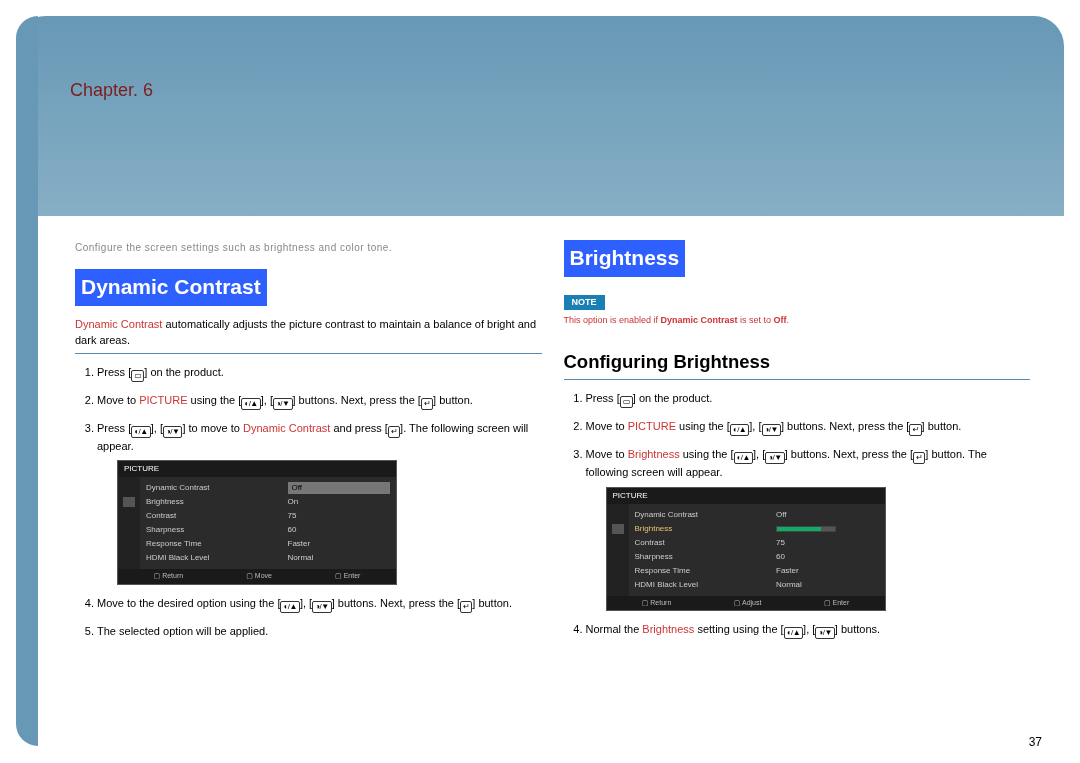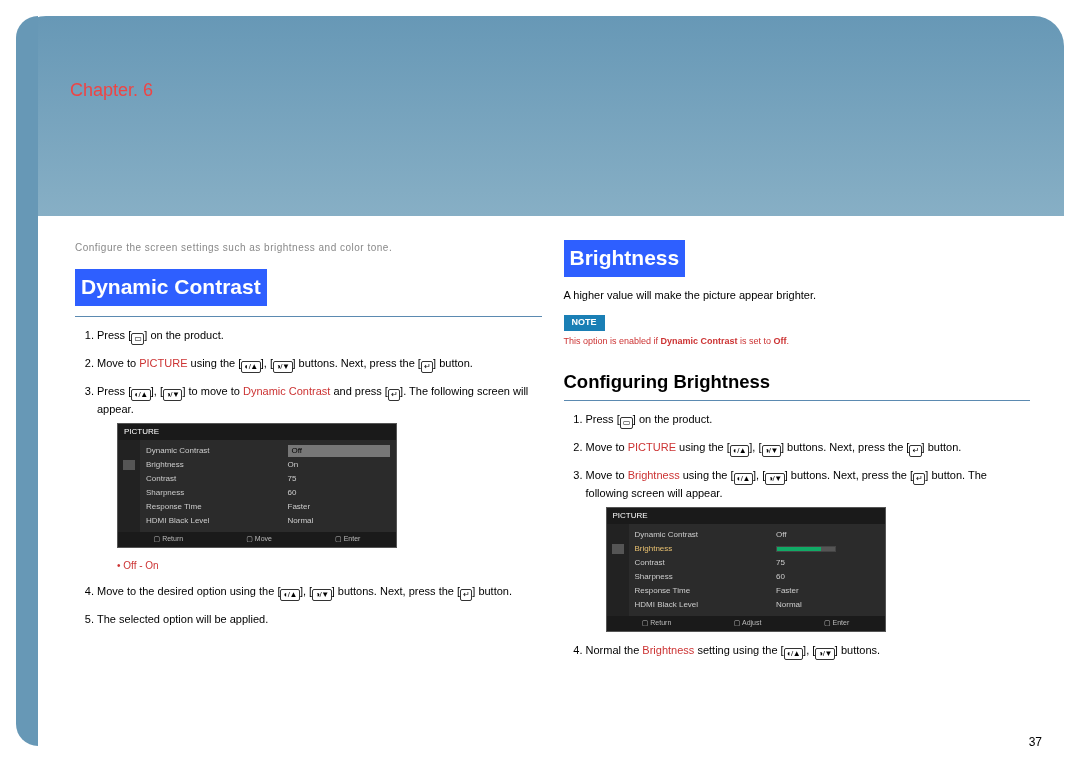"Chapter. 6" .header-inner { color: #ef4444 -> #7f1d1d }
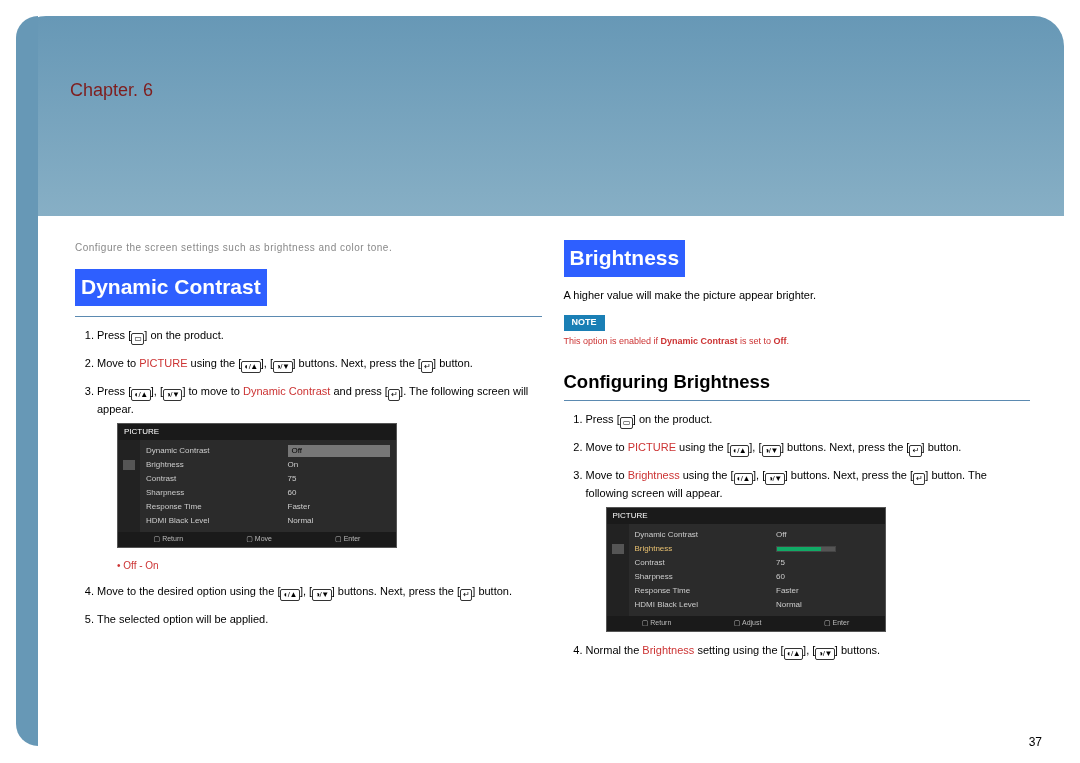"A higher value will make" p.body-text { html: <p>A higher value will make the picture appear brighter.</p> -> none }
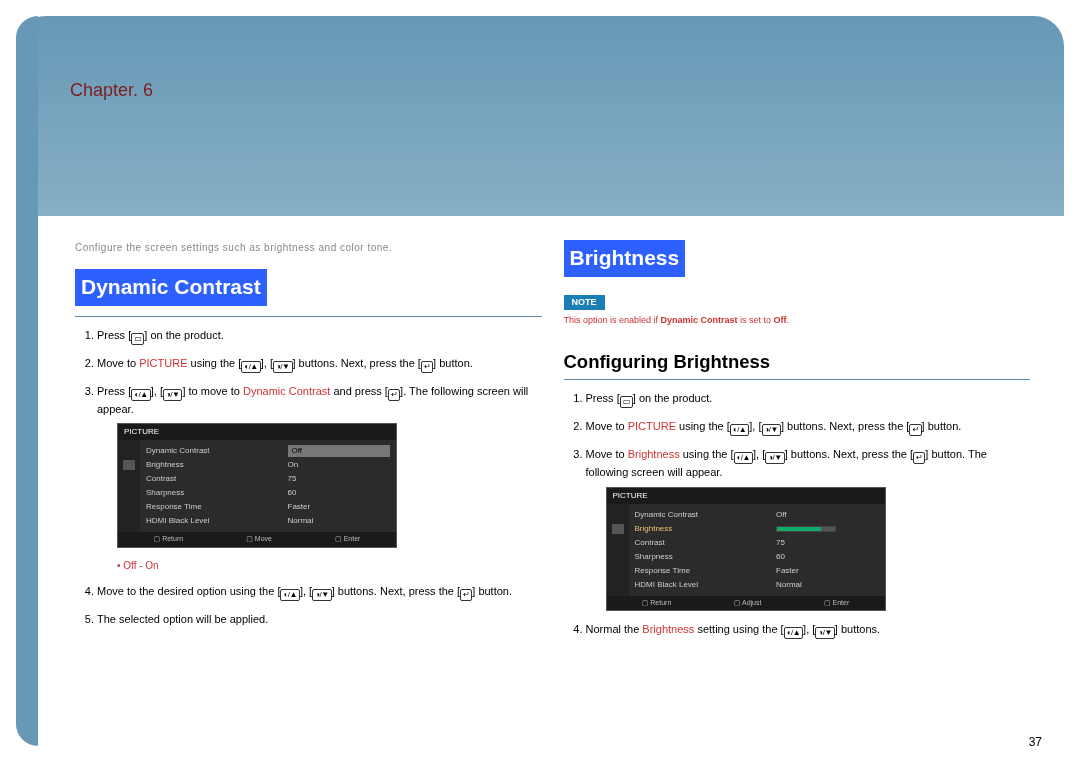"Dynamic Contrast automatically adjusts" p.body-text { html: none -> <p> <span>Dynamic Contrast</span><span> automatically adjusts the picture contrast to maintain a balance of bright and dark areas.</span> </p> }
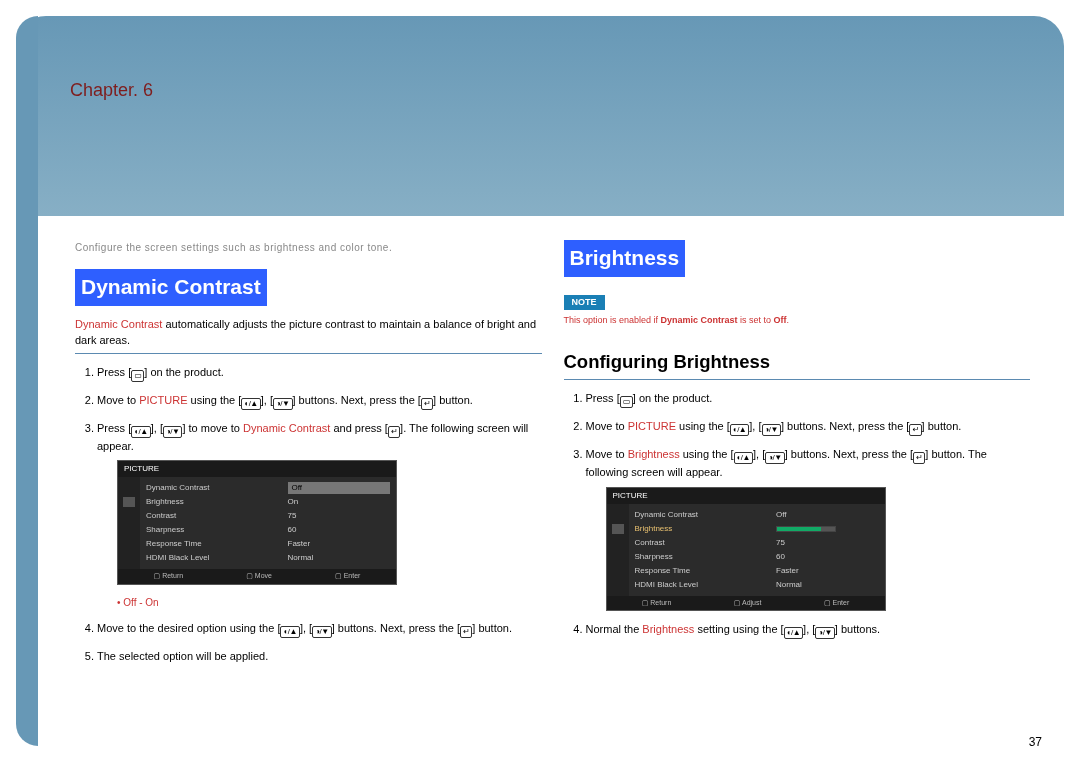"Off - On" div.bullet-red { html: <div>Off - On</div> -> none }
